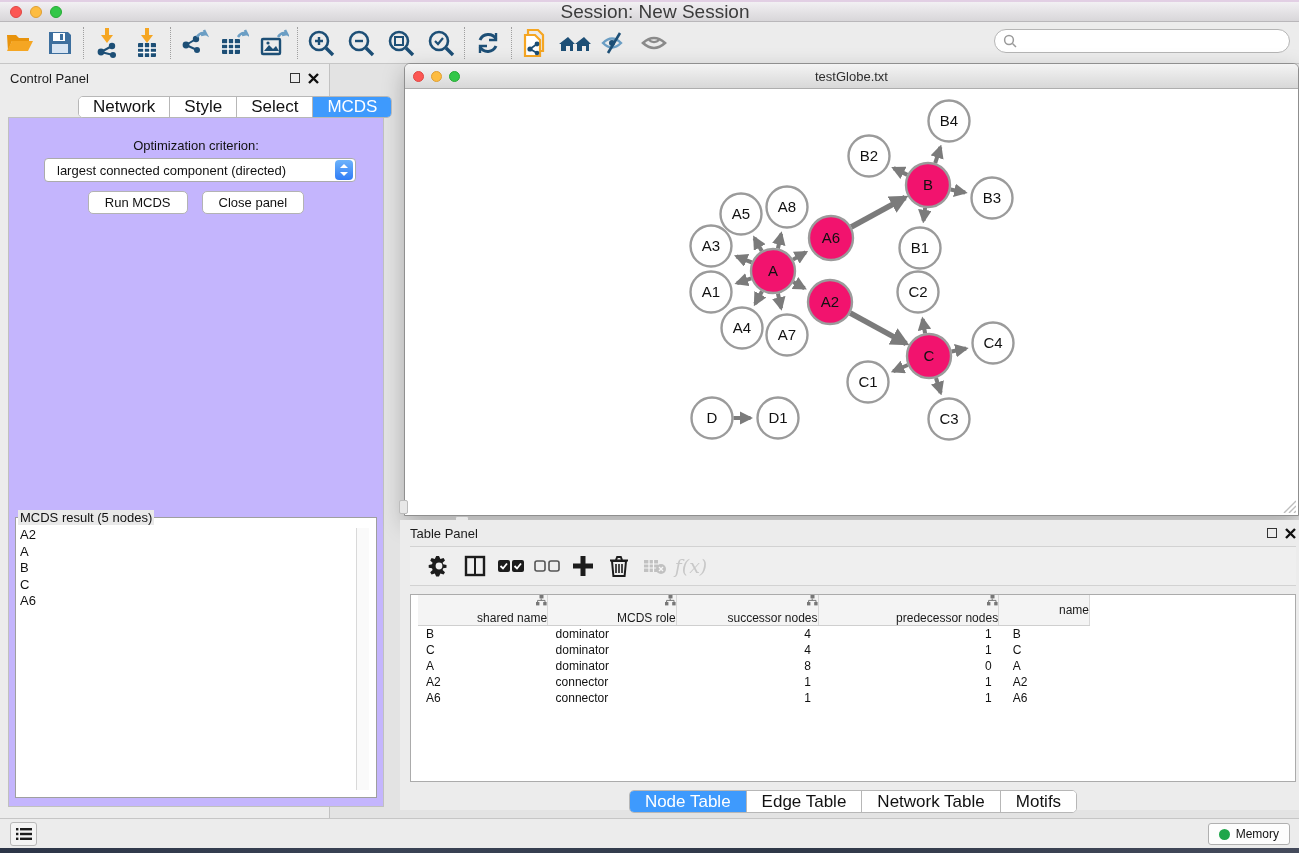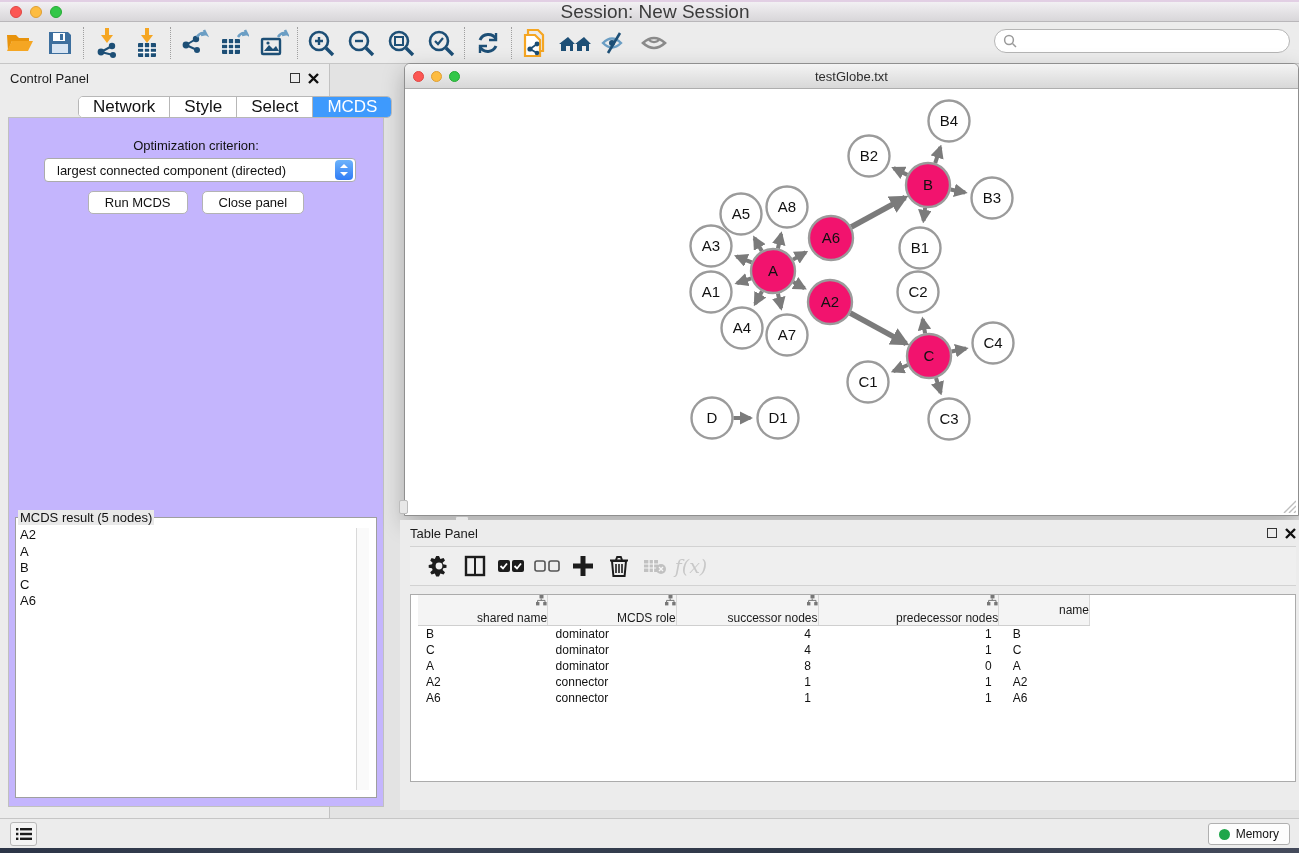"Node Table" div.tp-tabs { html: none -> <div> <div> <span>Node Table</span> <span>Edge Table</span> <span>Network Table</span> <span>Motifs</span> </div> </div> }
